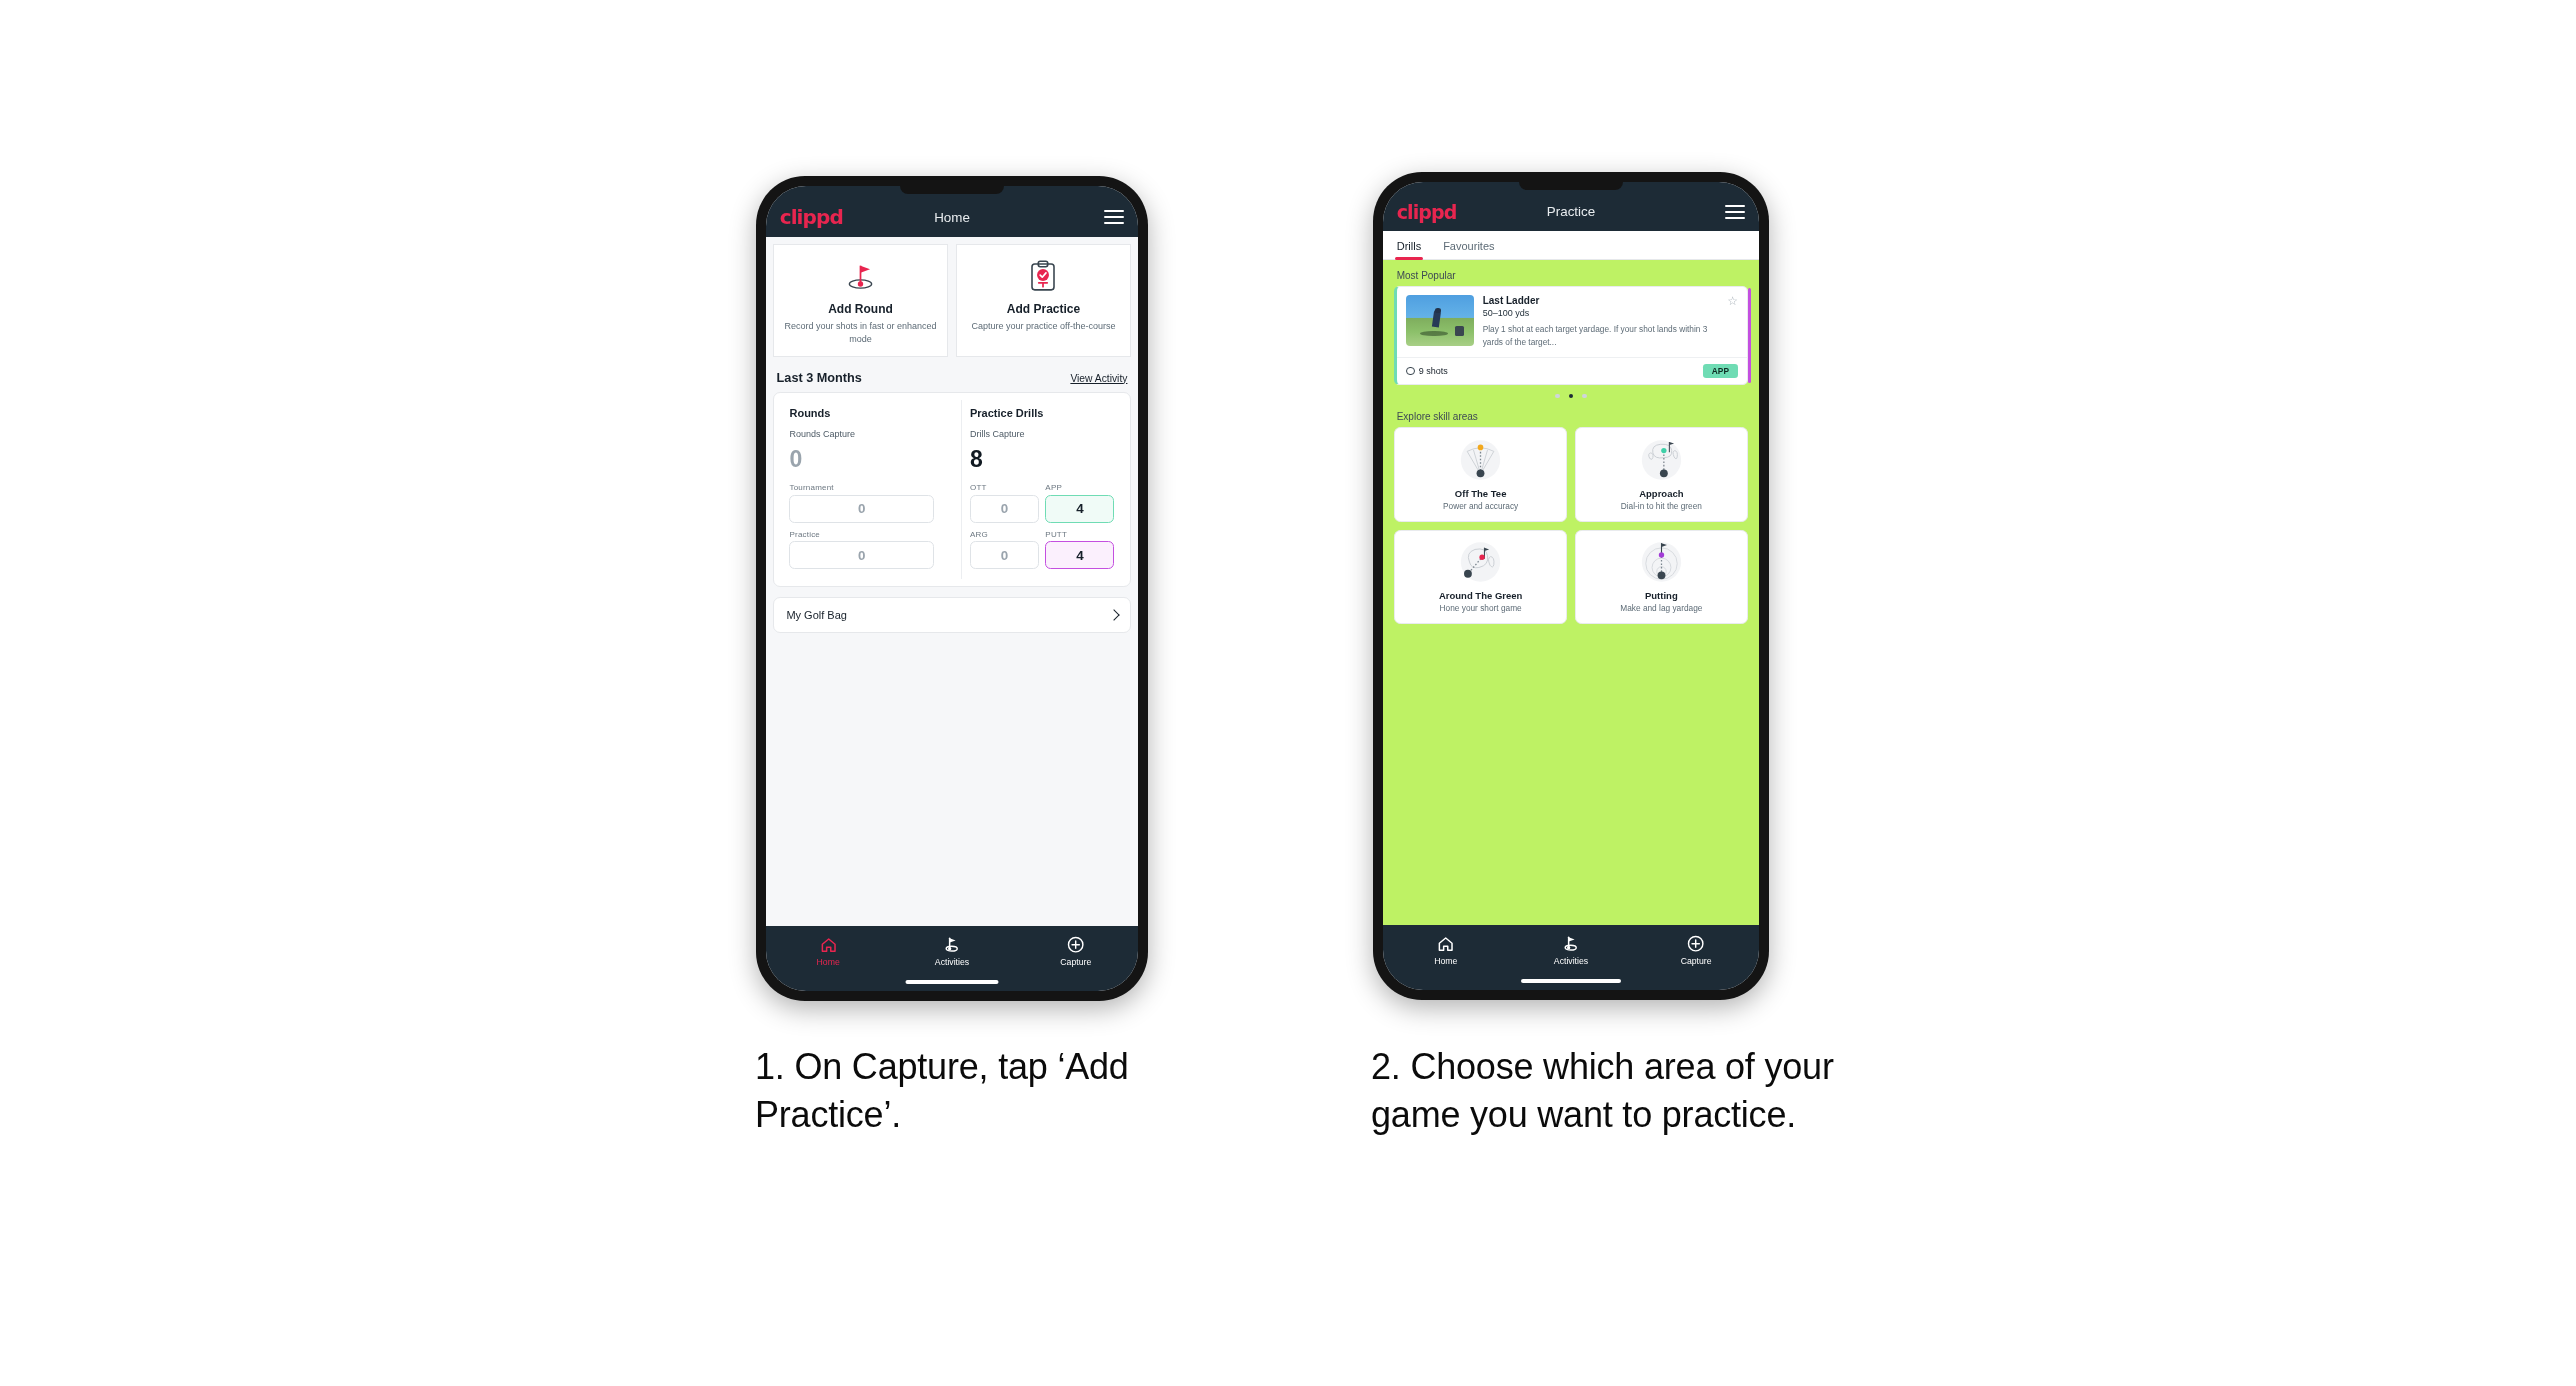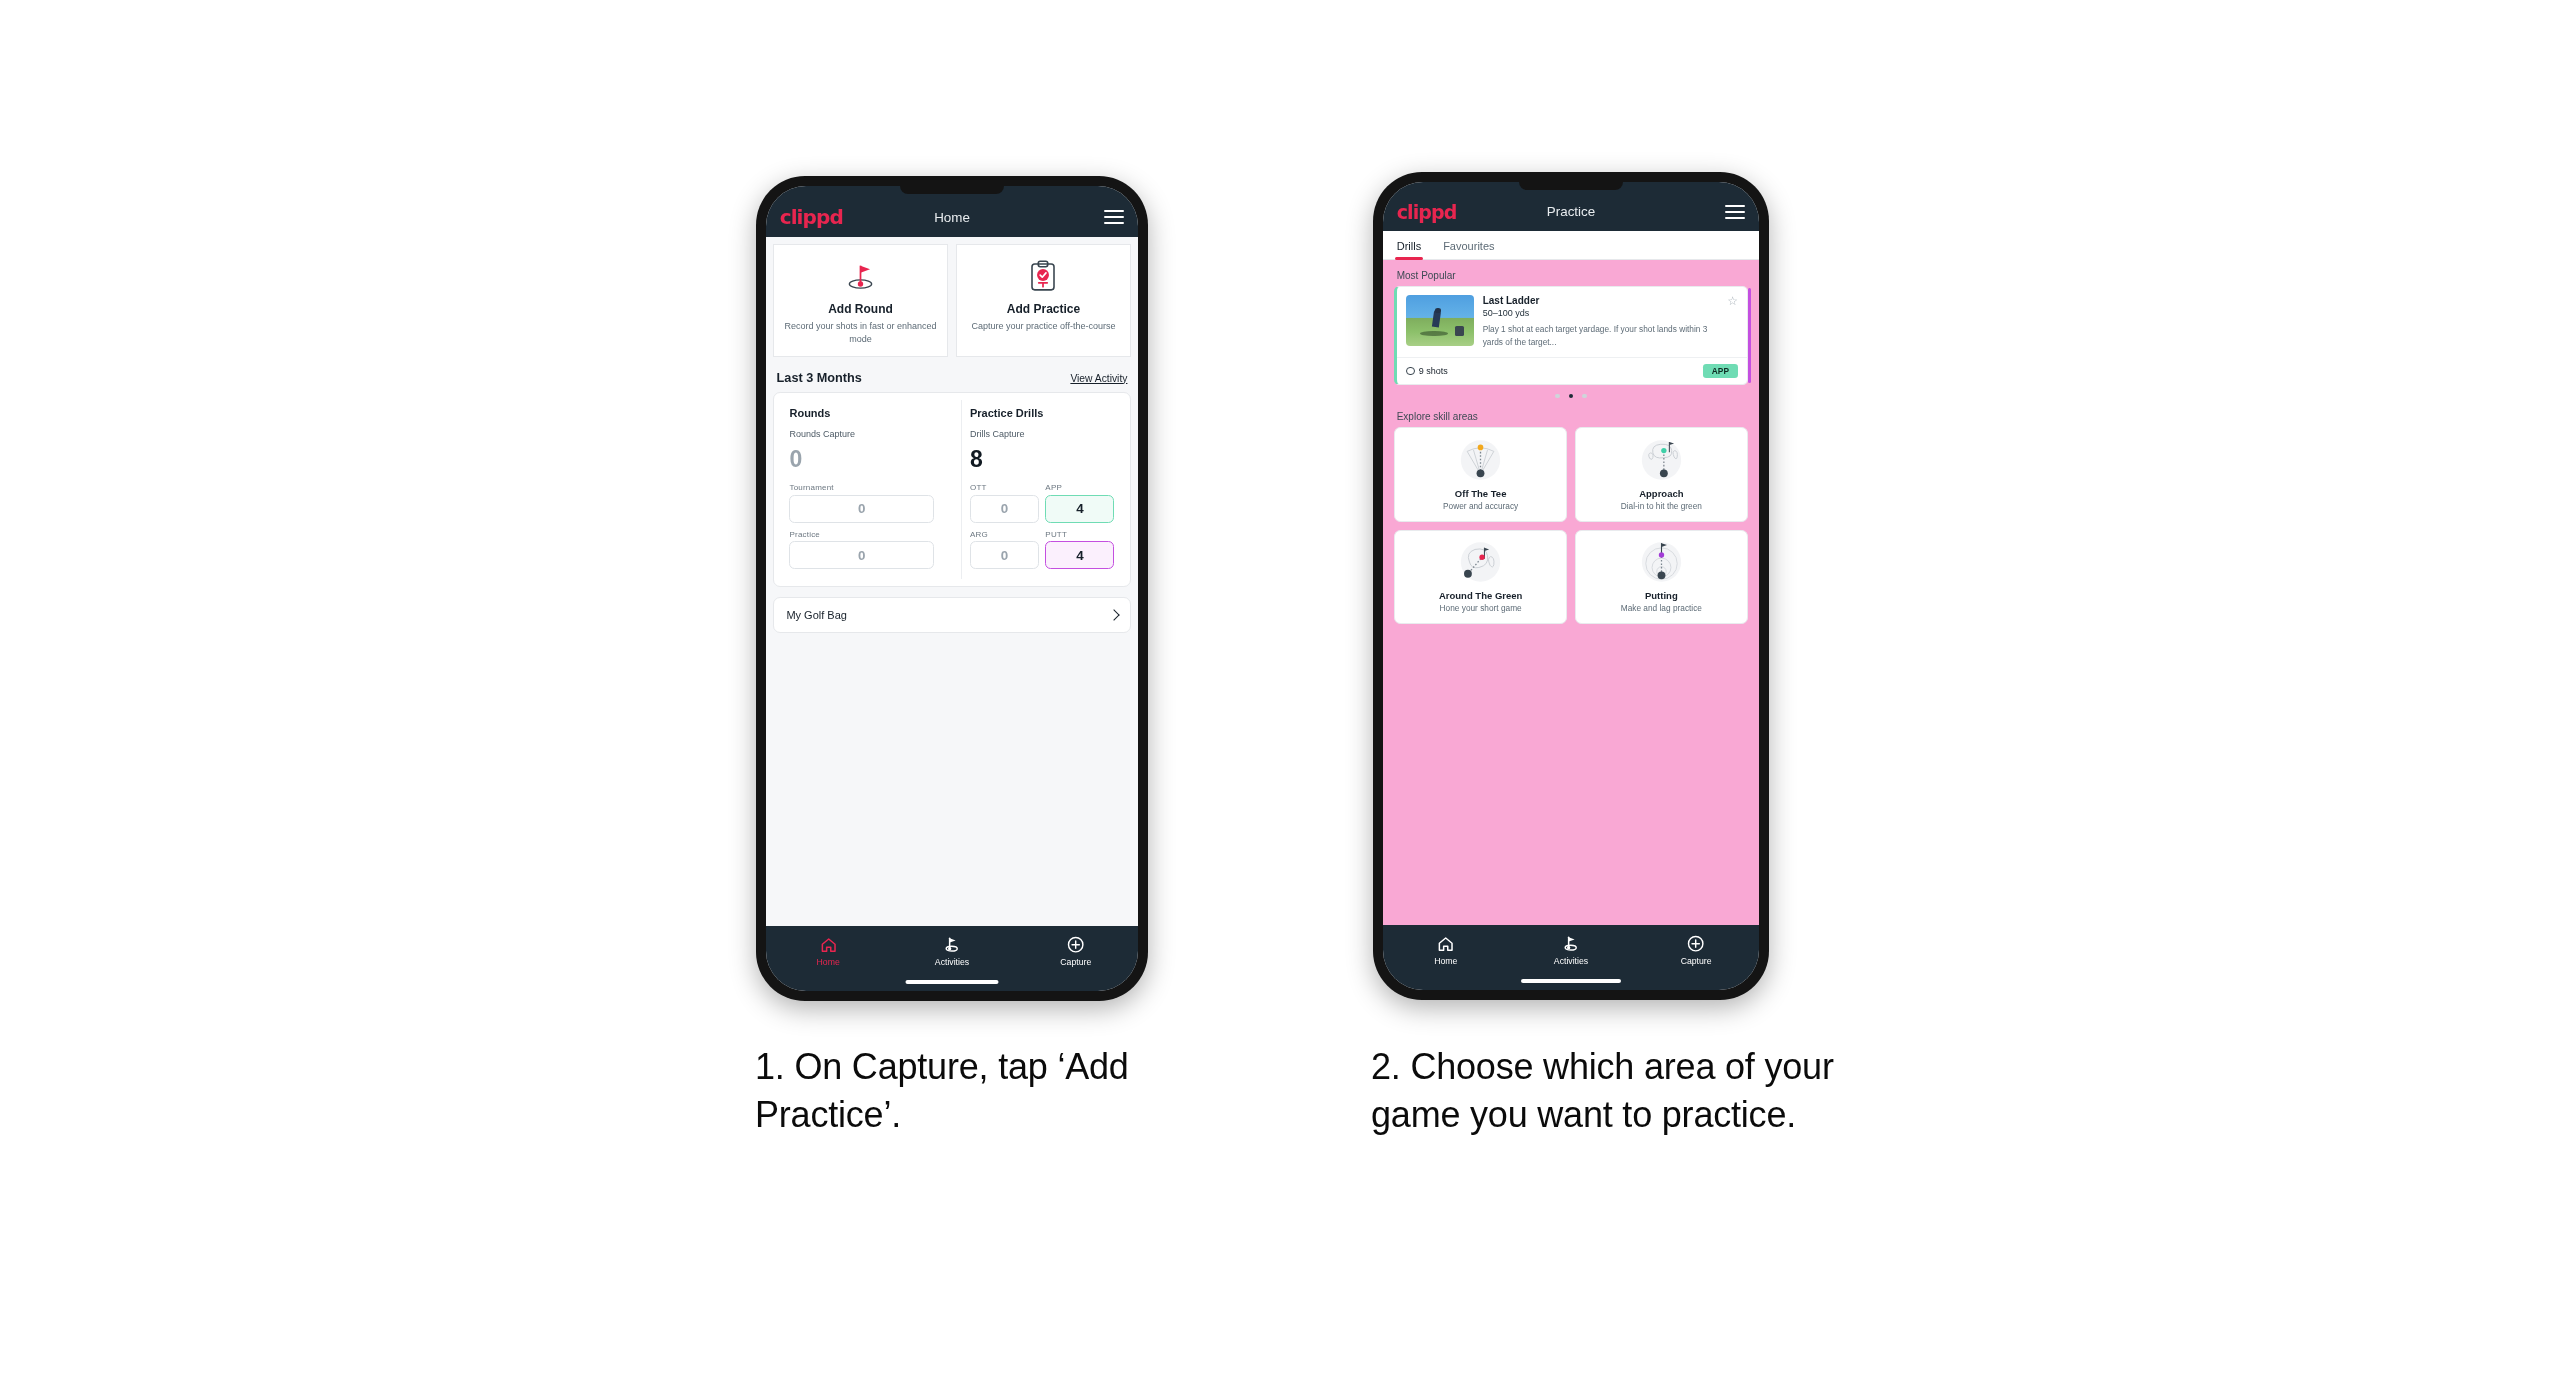"Drills" .p2 .body { background: #f9a8d4 -> #bef264 }
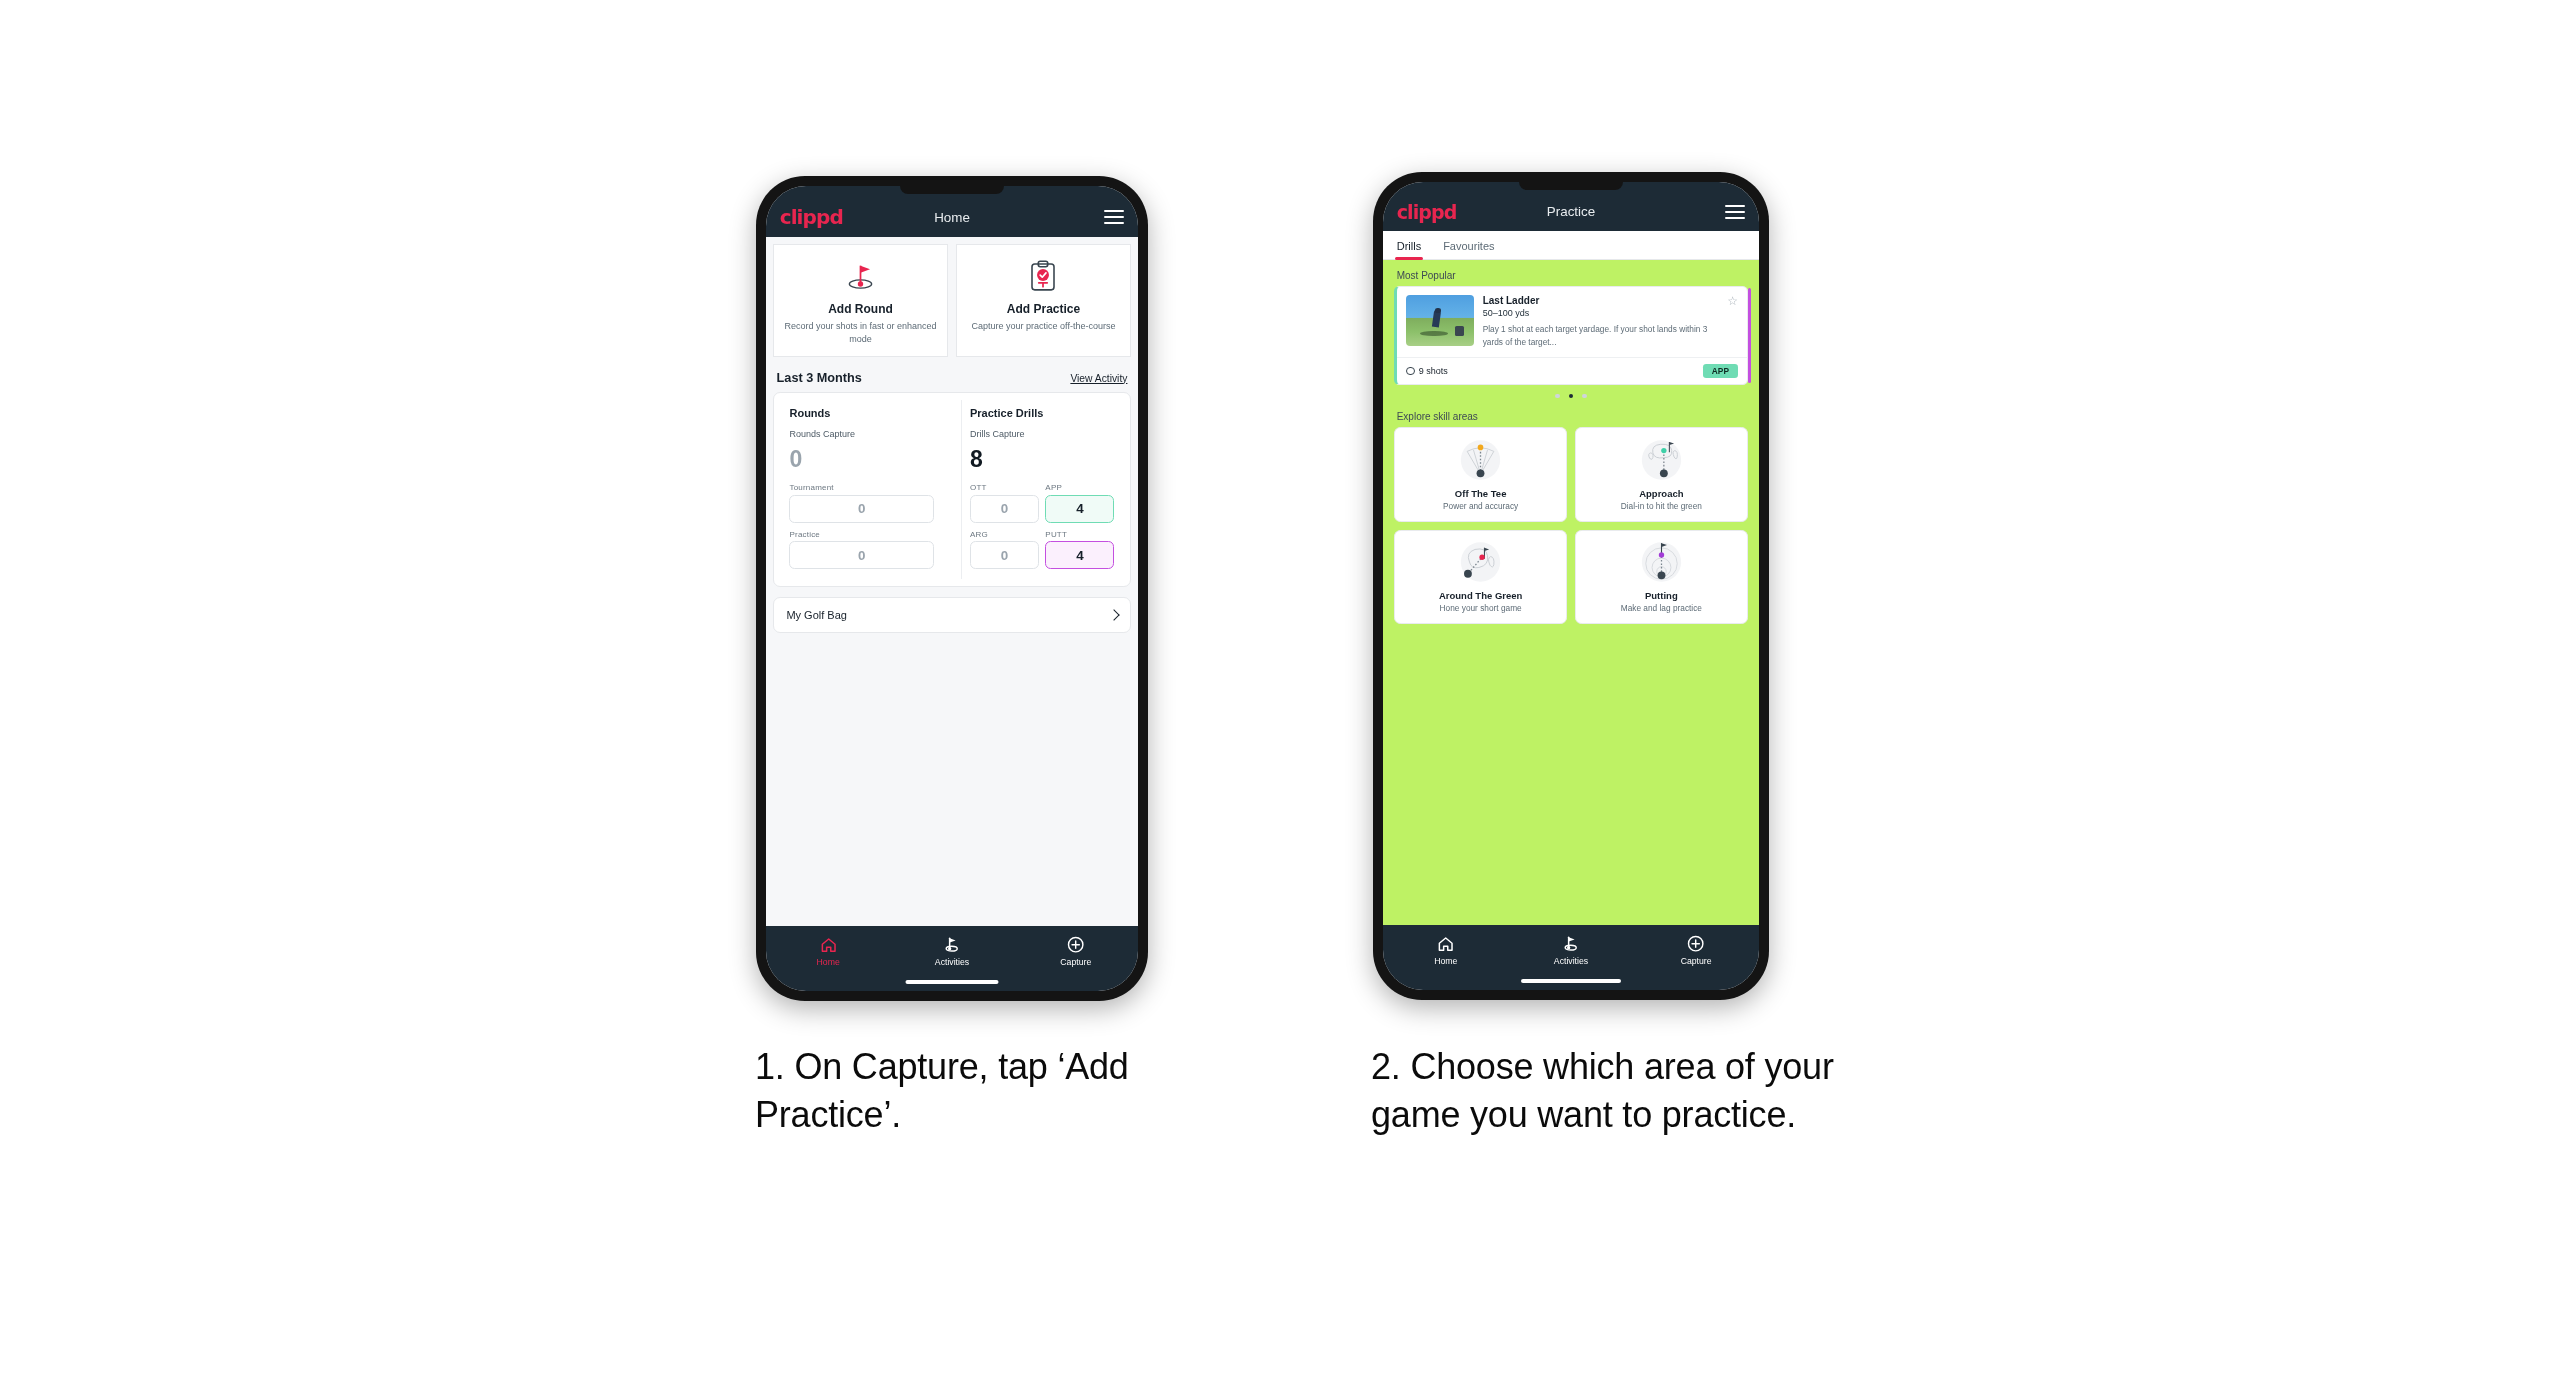"Make and lag practice" div.skill-sub { text: practice -> yardage }
